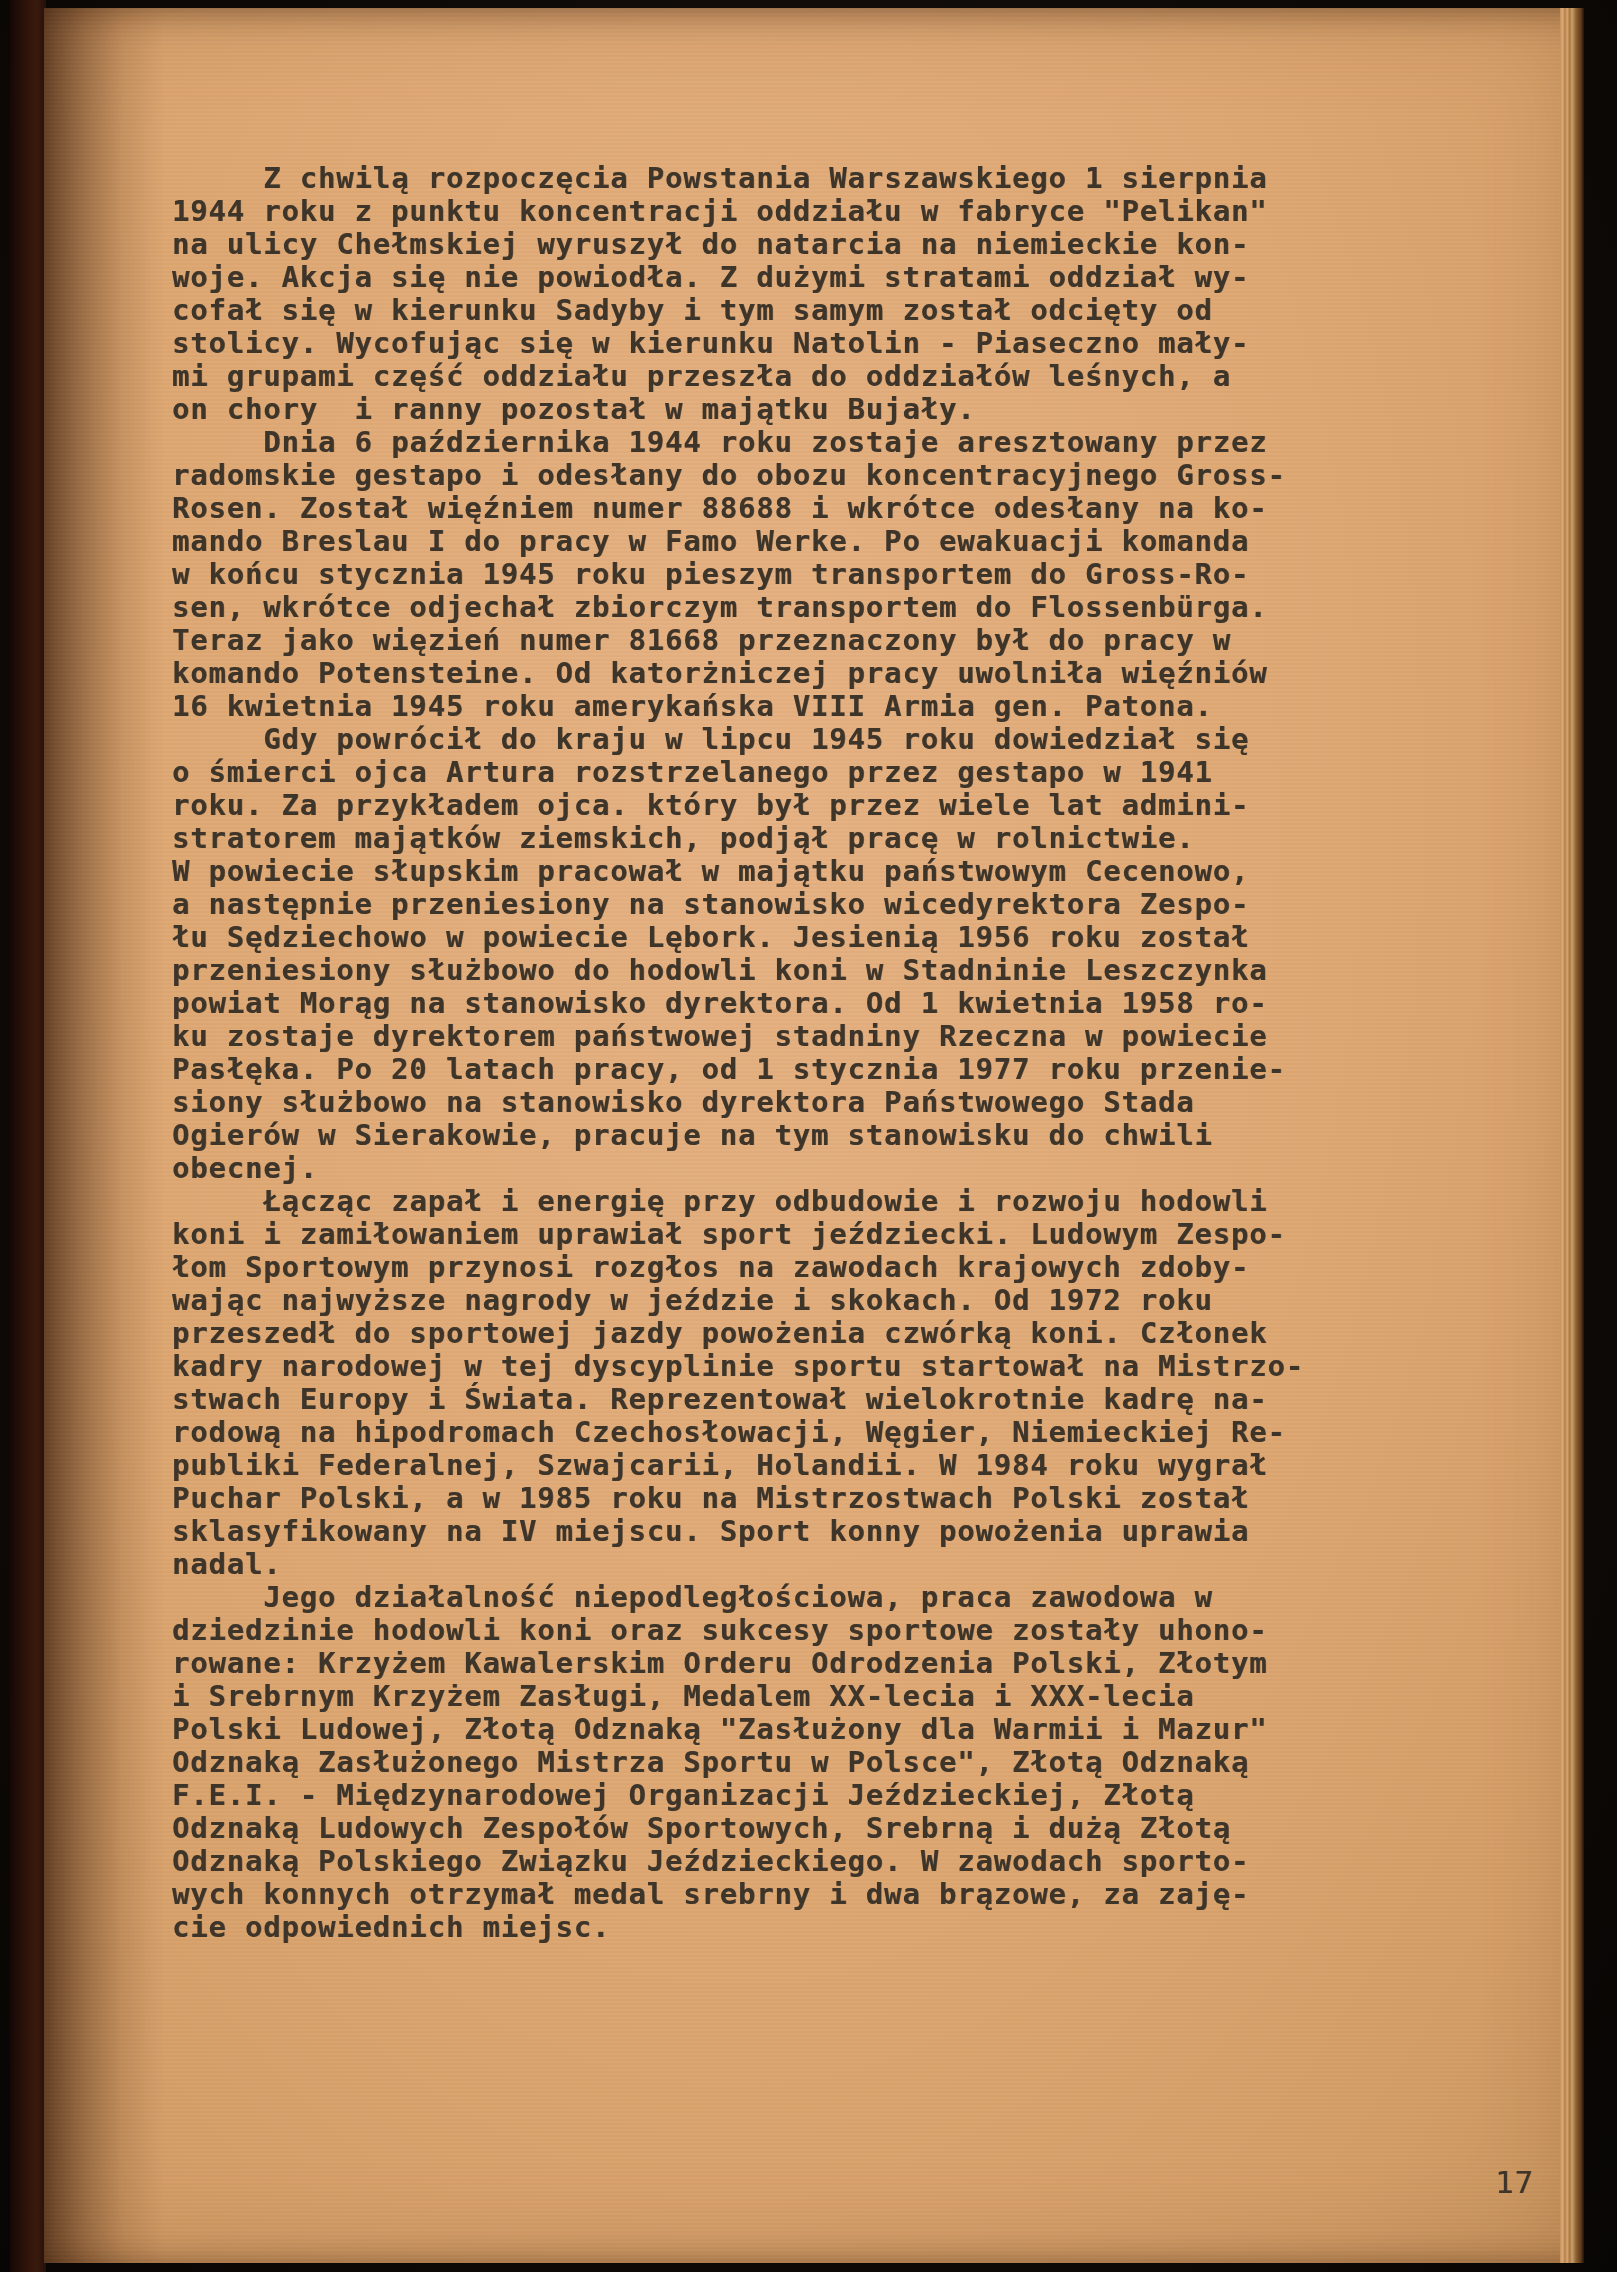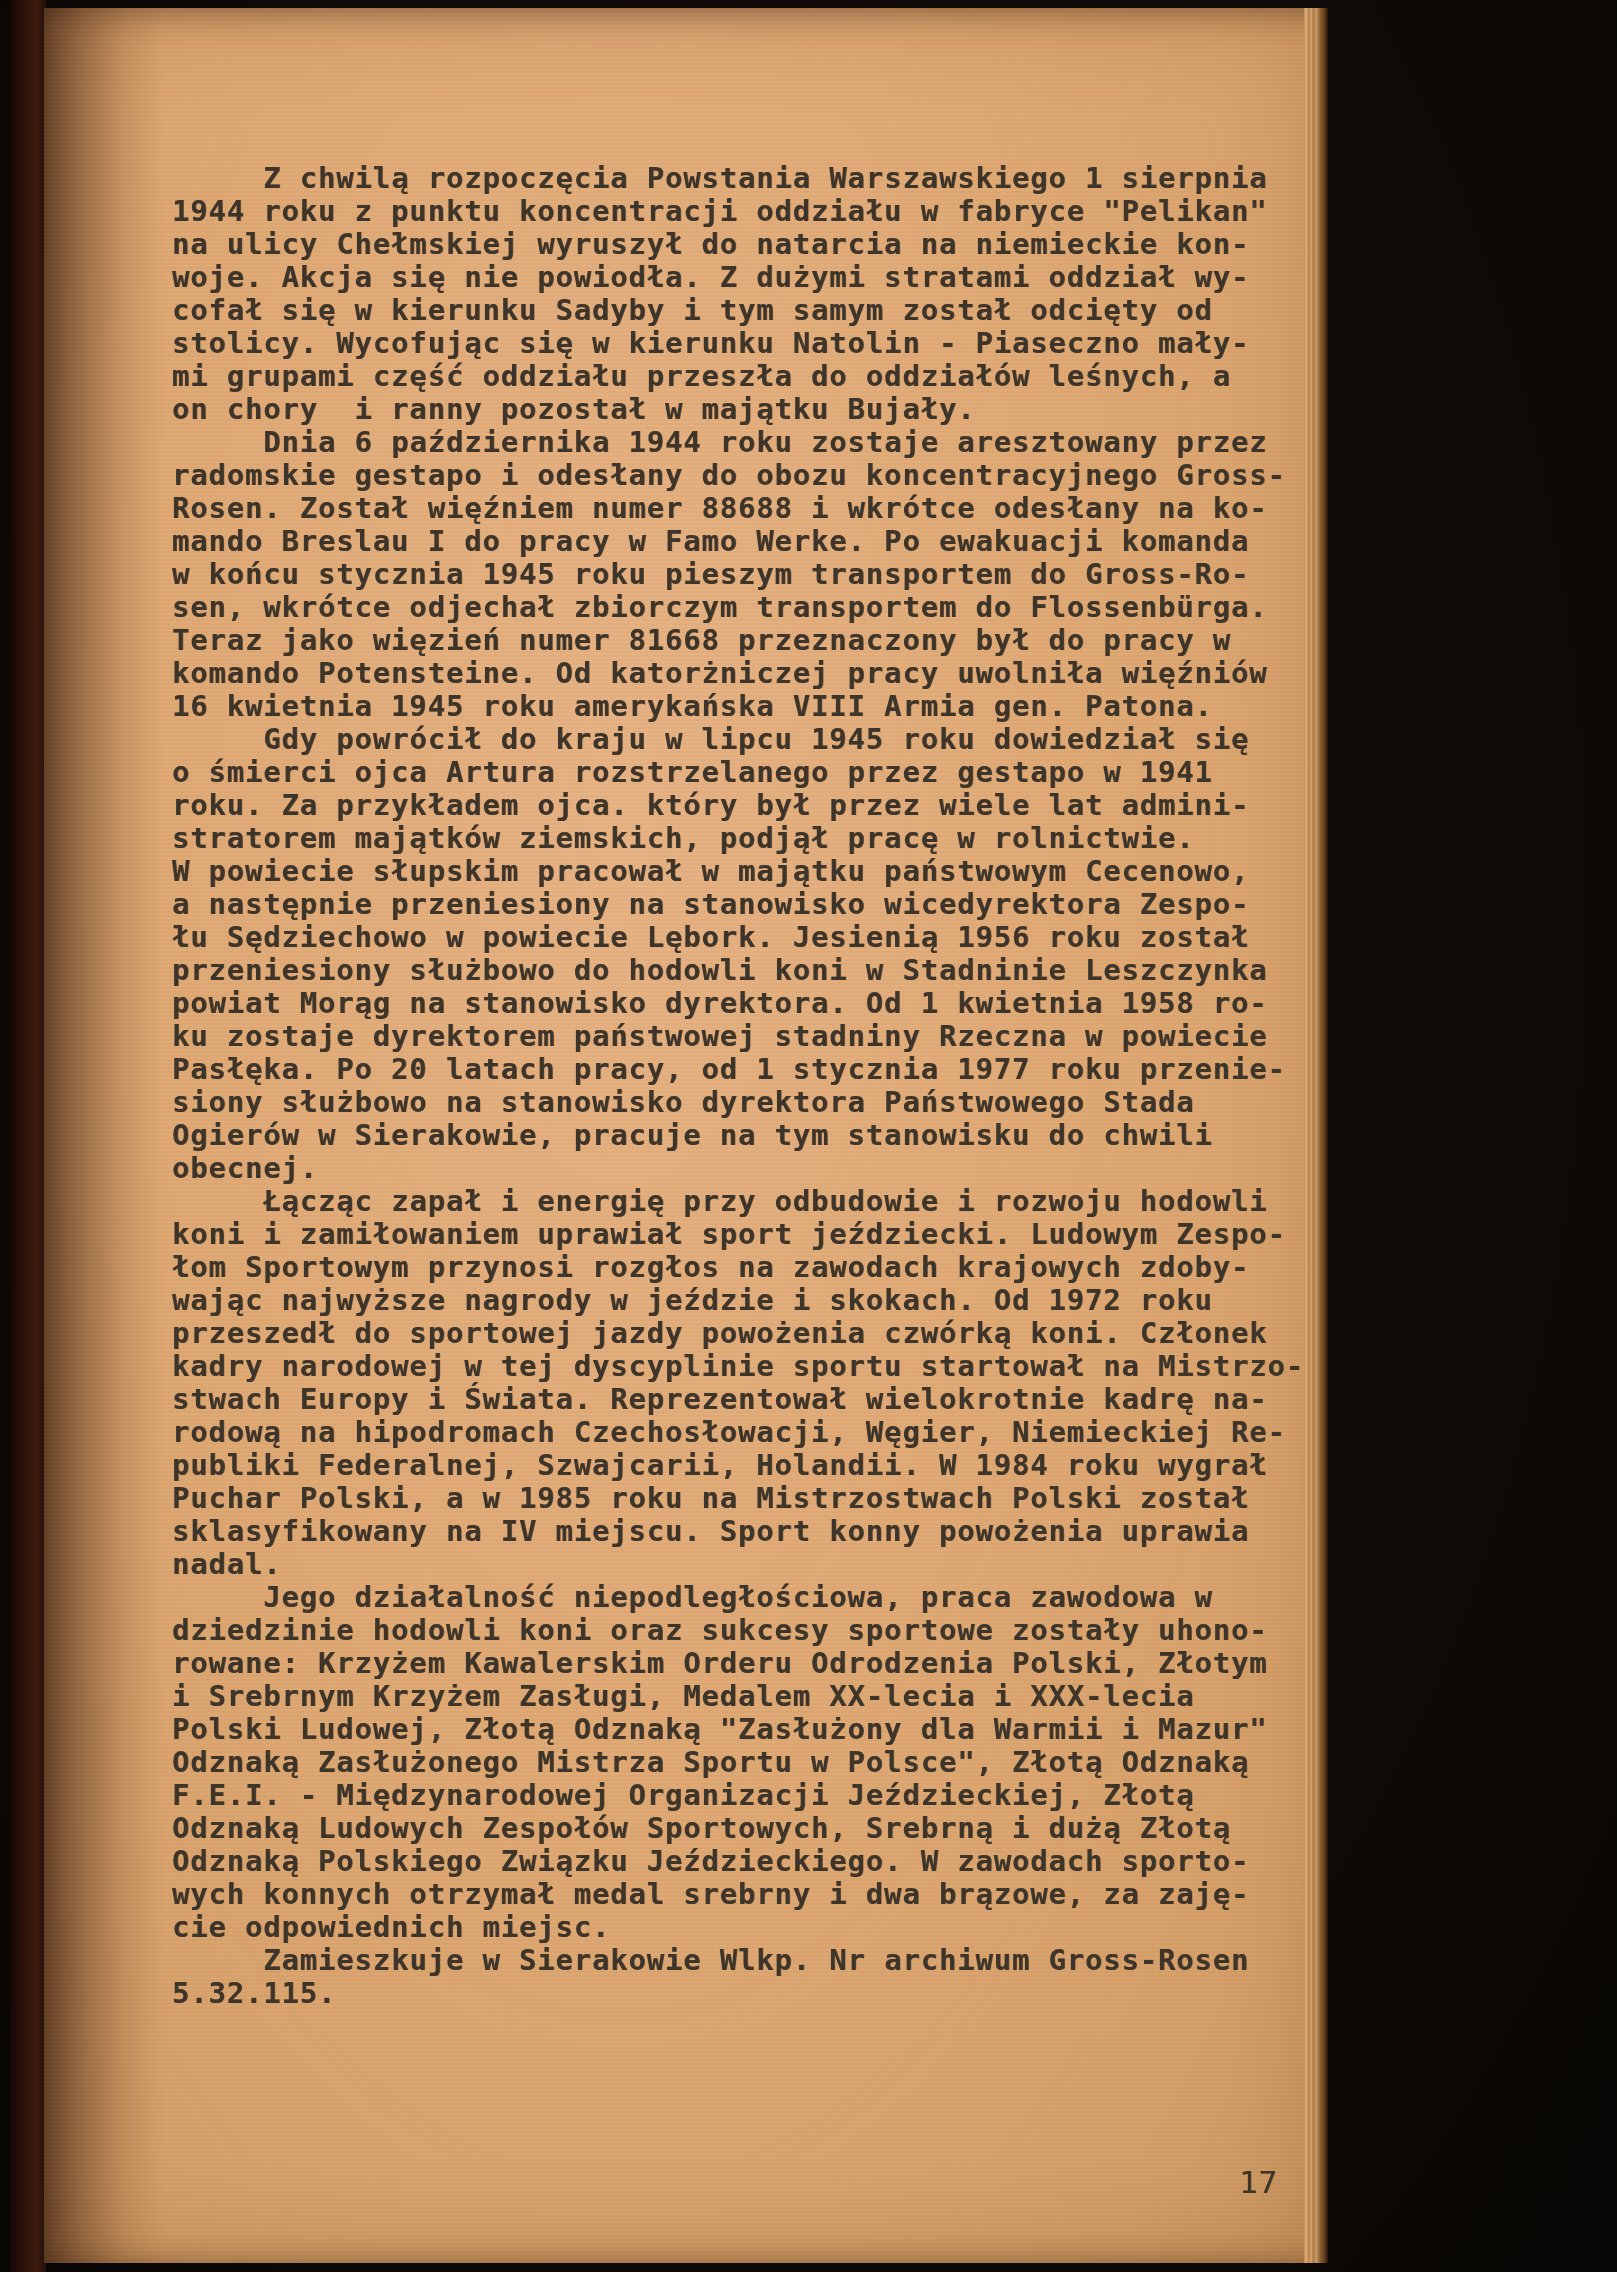"Z chwilą rozpoczęcia Powstania" .paper { width: 1284px -> 1540px }
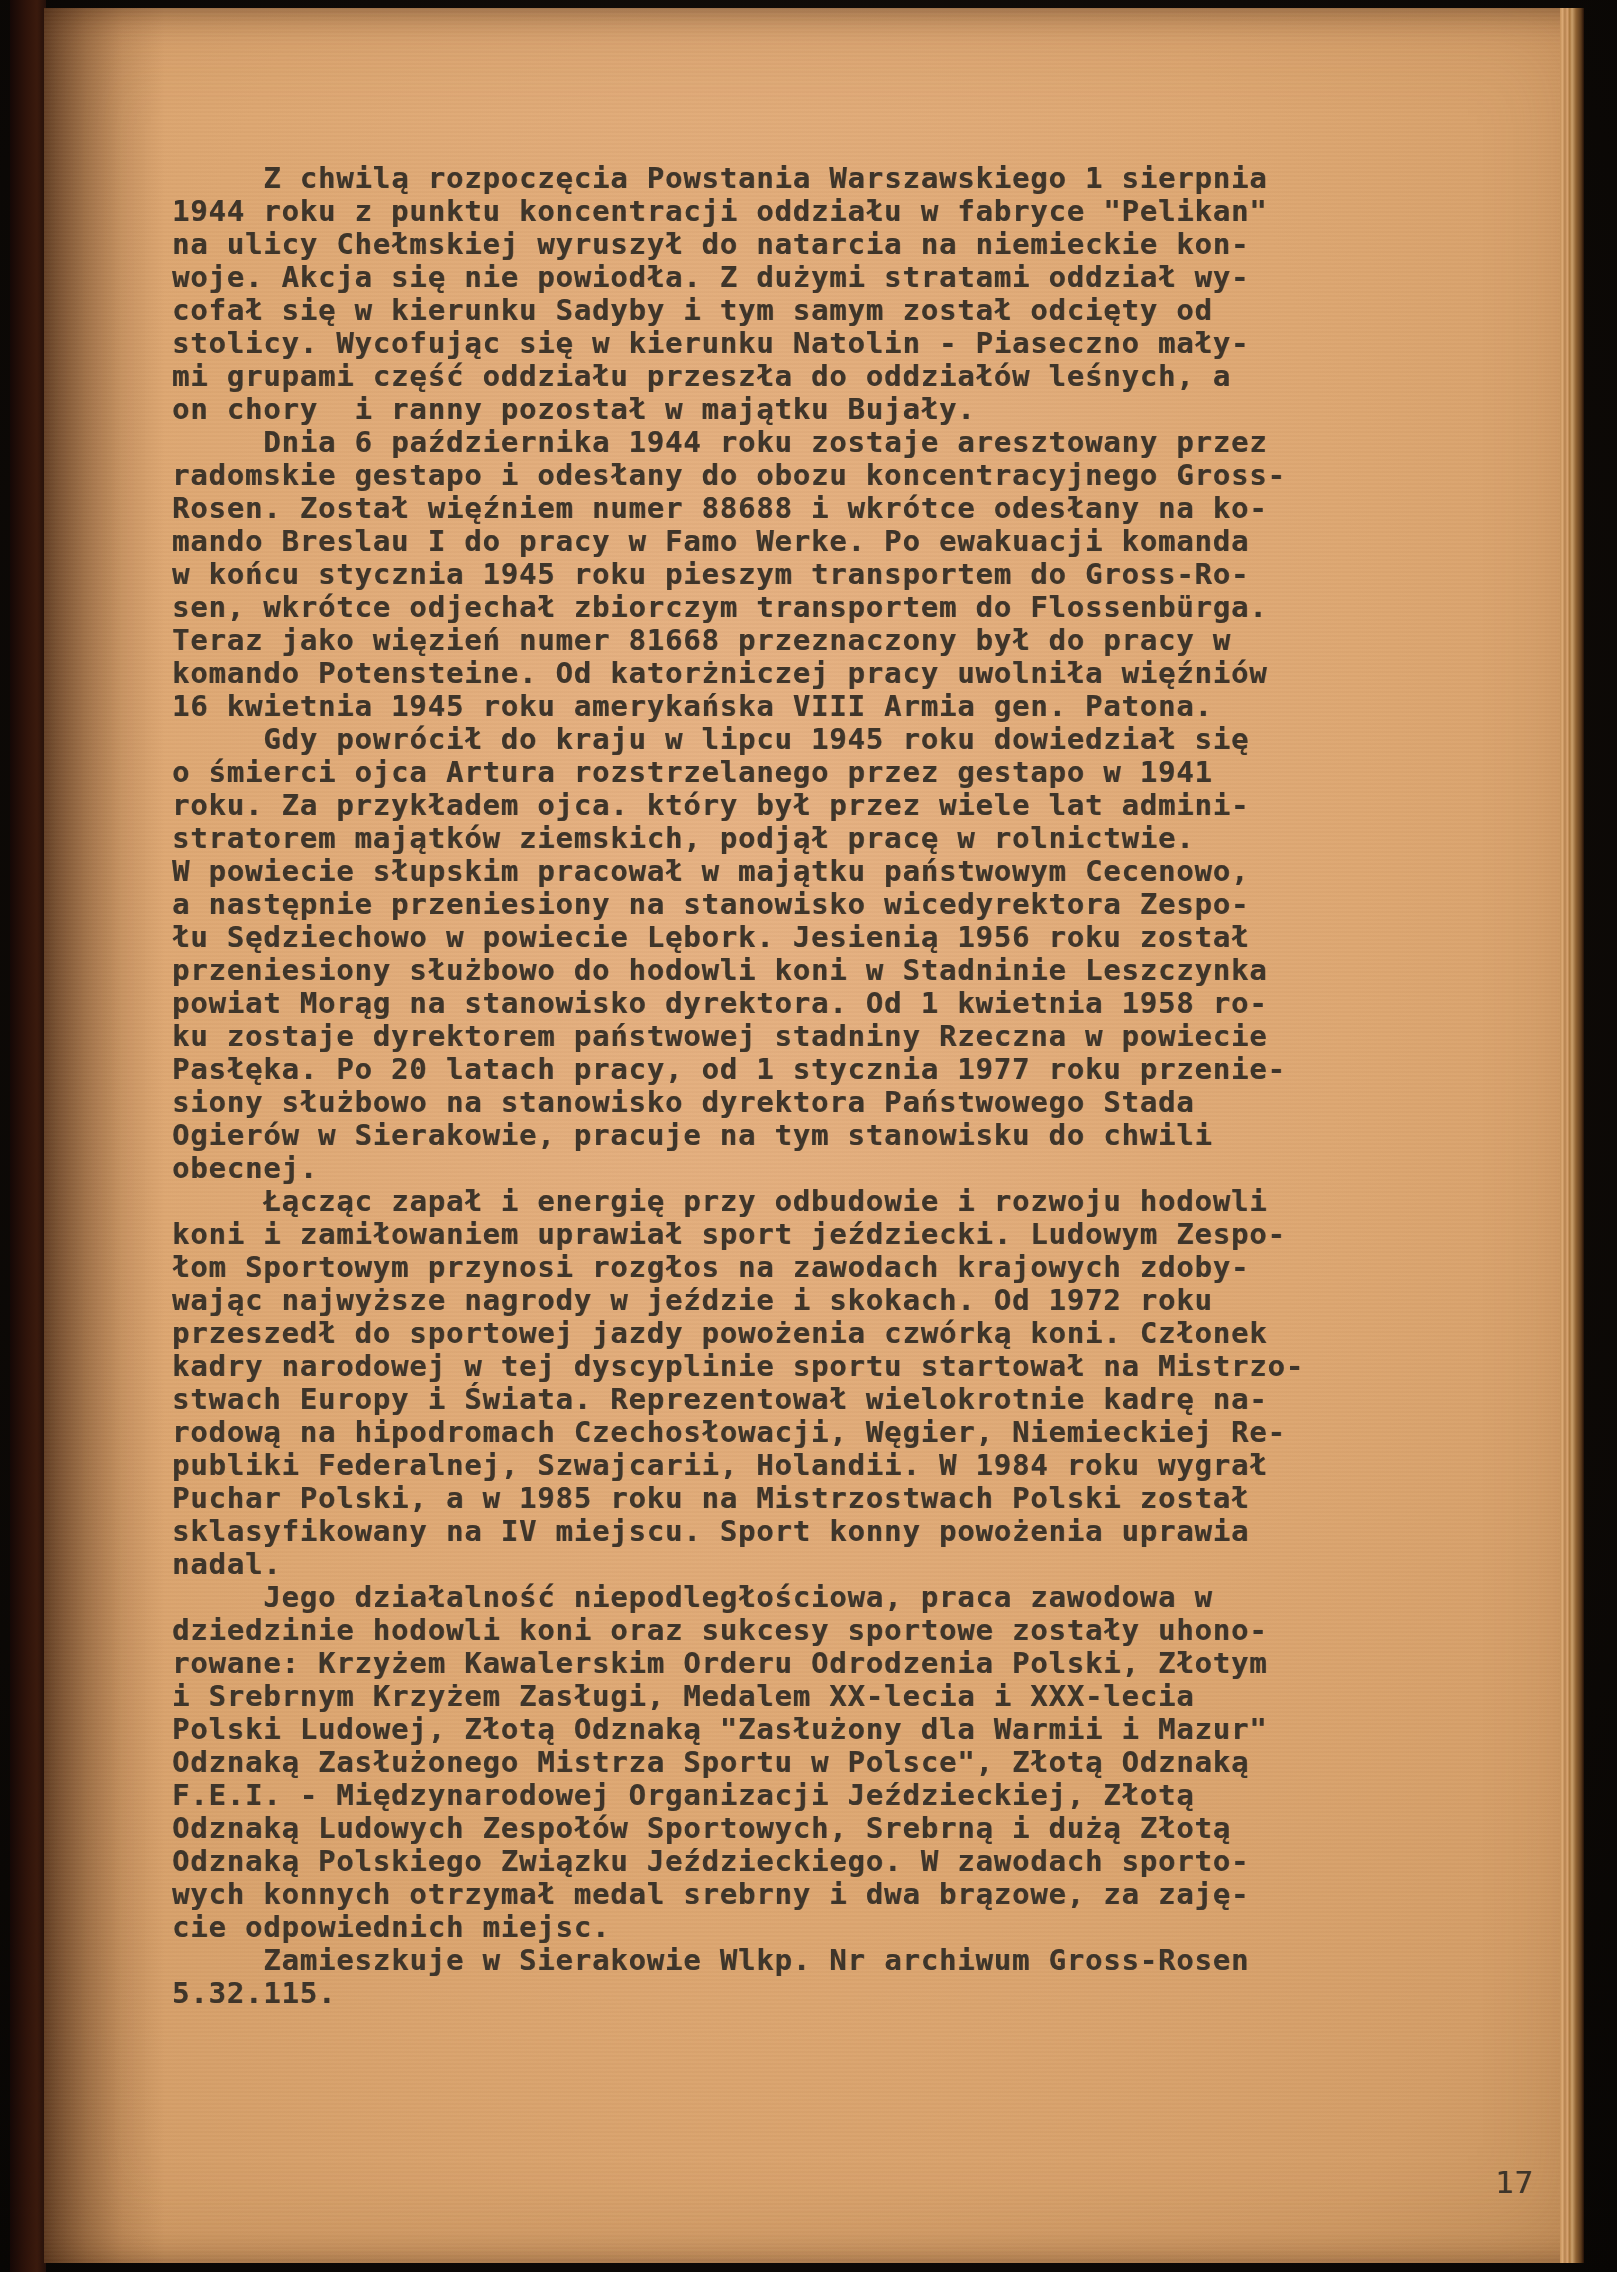"Zamieszkuje w Sierakowie Wlkp. Nr" p { html: <p> Zamieszkuje w Sierakowie Wlkp. Nr archiwum Gross-Rosen 5.32.115.</p> -> none }
